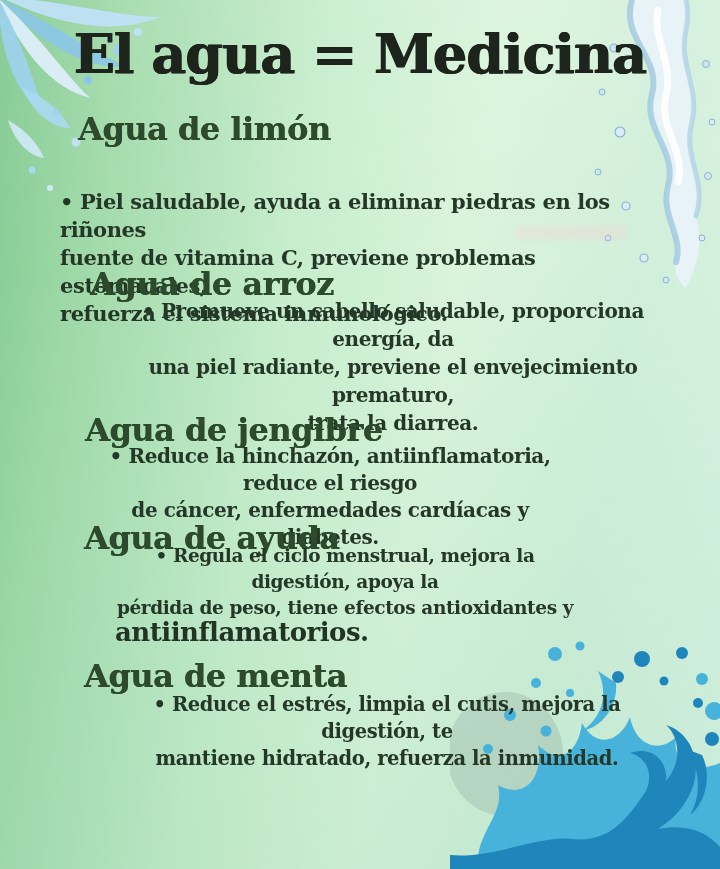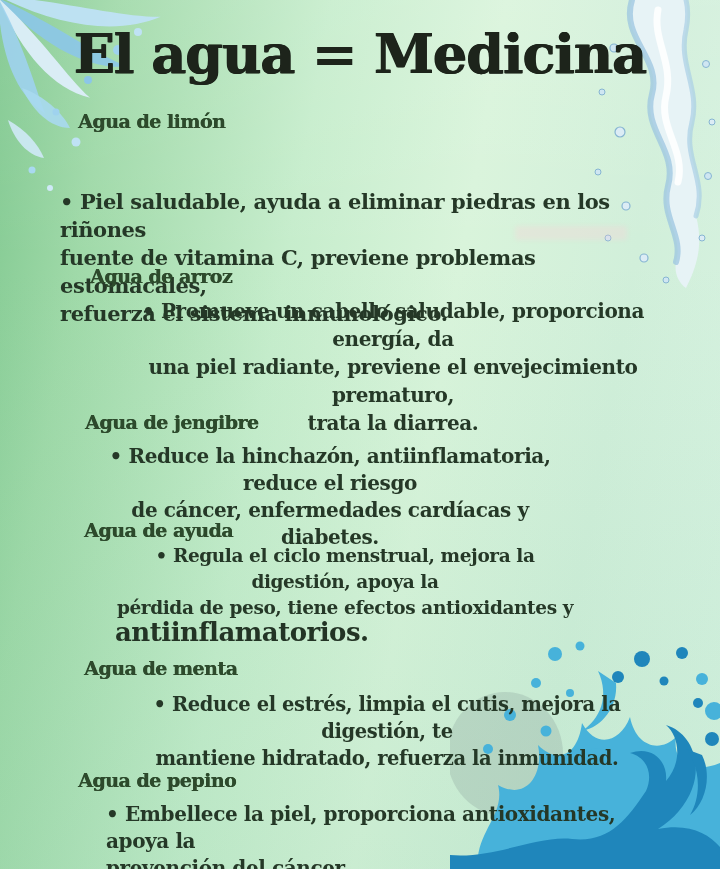"Agua de limón" .heading { font-size: 19px -> 32px }
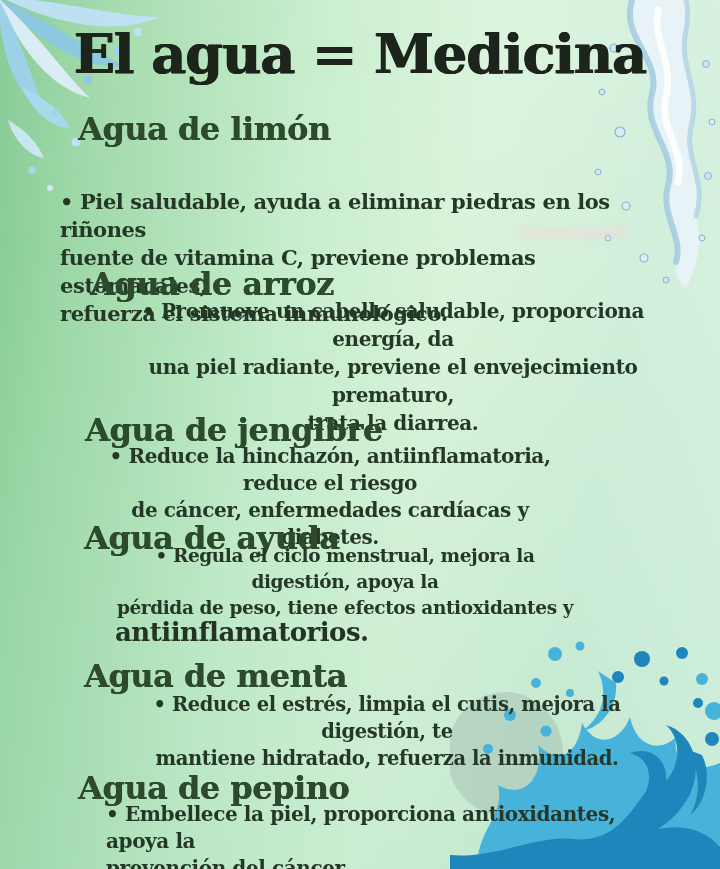"Agua de pepino" div.section { html: <div> <div>Agua de pepino</div> <div>• Embellece la piel, proporciona antioxidantes, apoya la prevención del cáncer.</div> </div> -> none }
